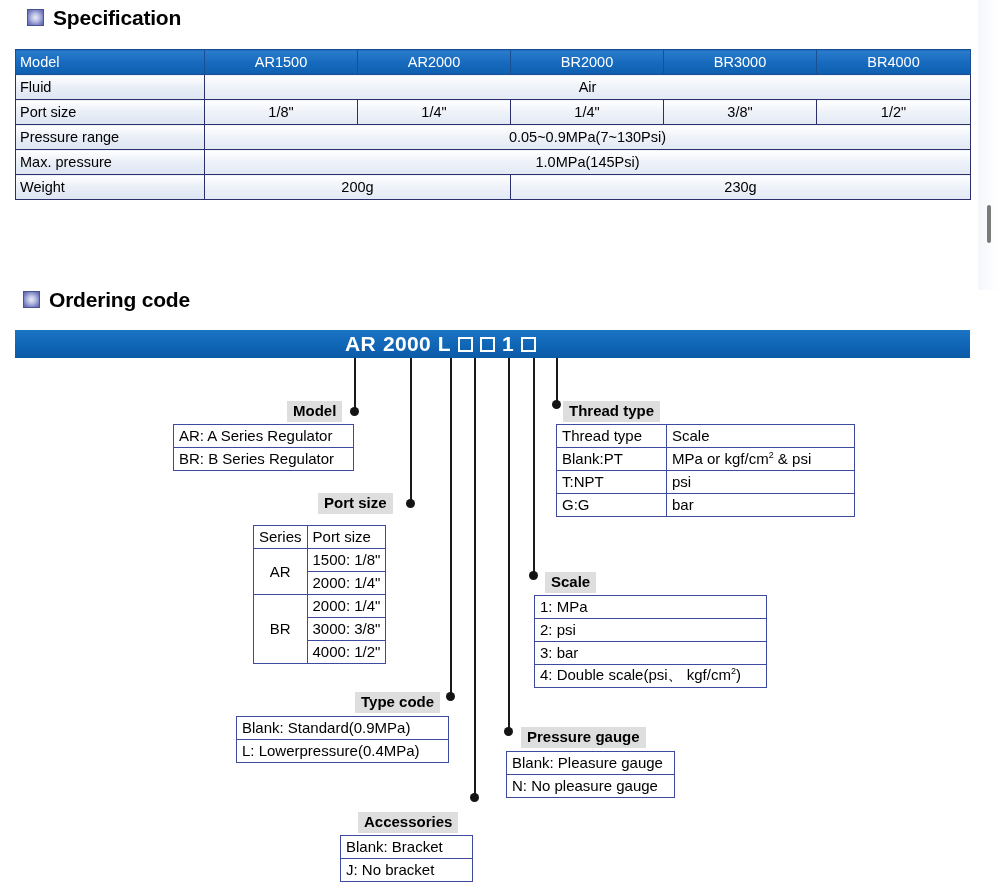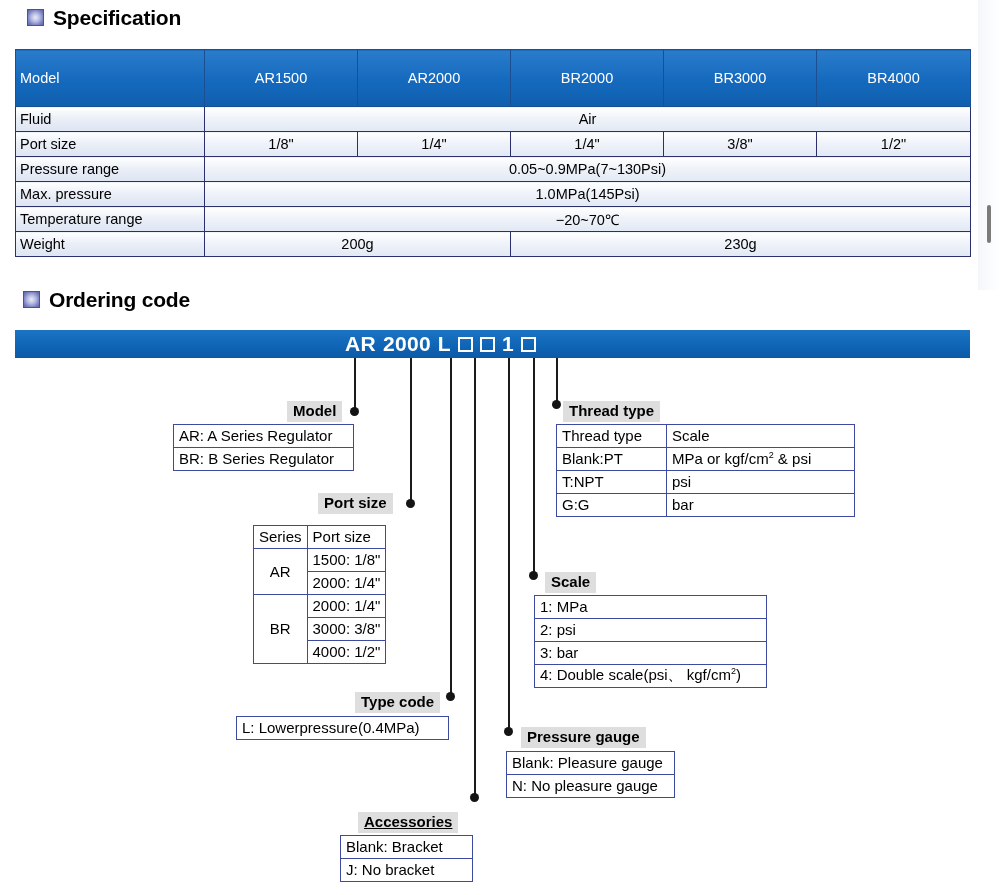"AR1500" .spec-table thead th.mdl { padding: 16px -> 0 }
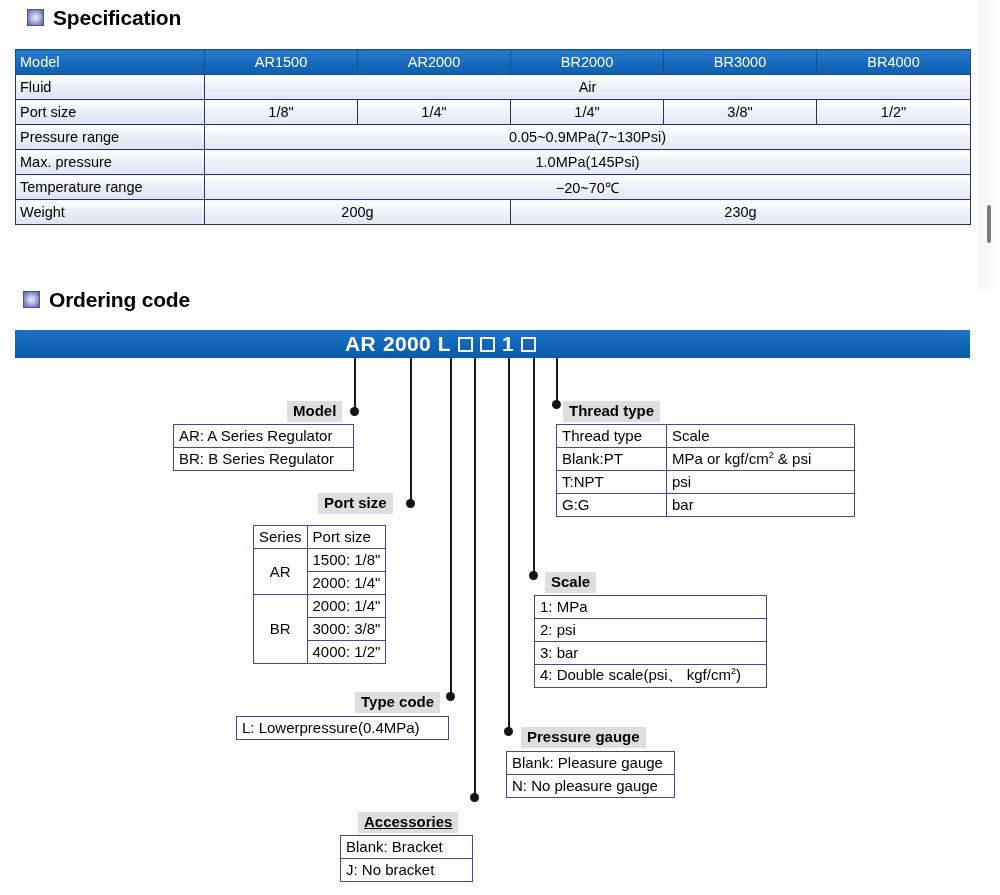"Temperature range" tr { html: <tr> <th>Temperature range</th> <td>−20~70℃</td> </tr> -> none }
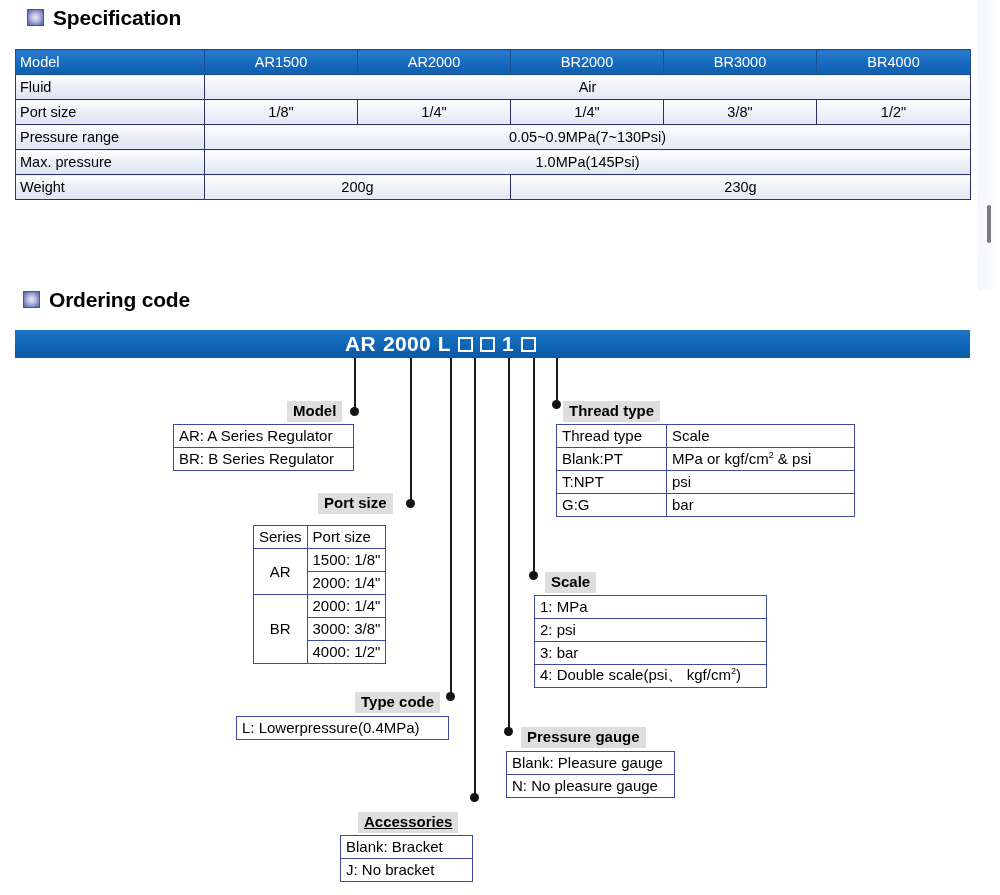"Blank: Standard(0.9MPa)" tr { html: none -> <tr> <td>Blank: Standard(0.9MPa)</td> </tr> }
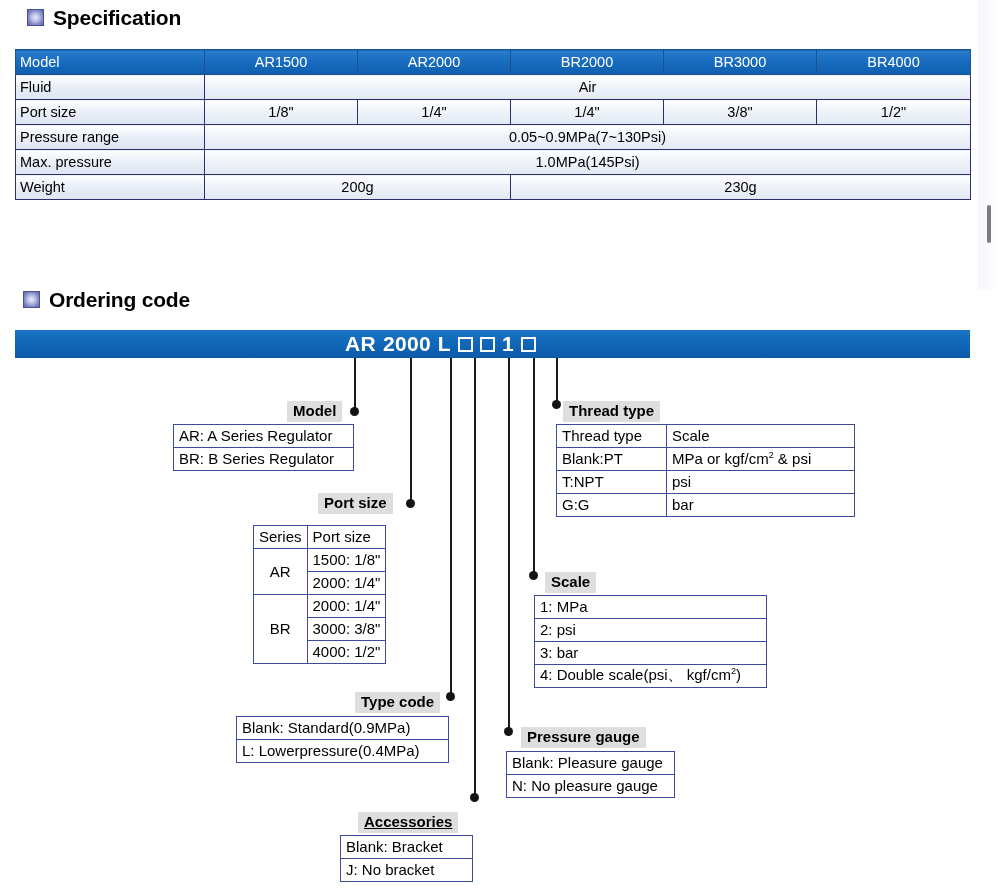"Accessories" div.callout-label { text-decoration: underline -> none }
